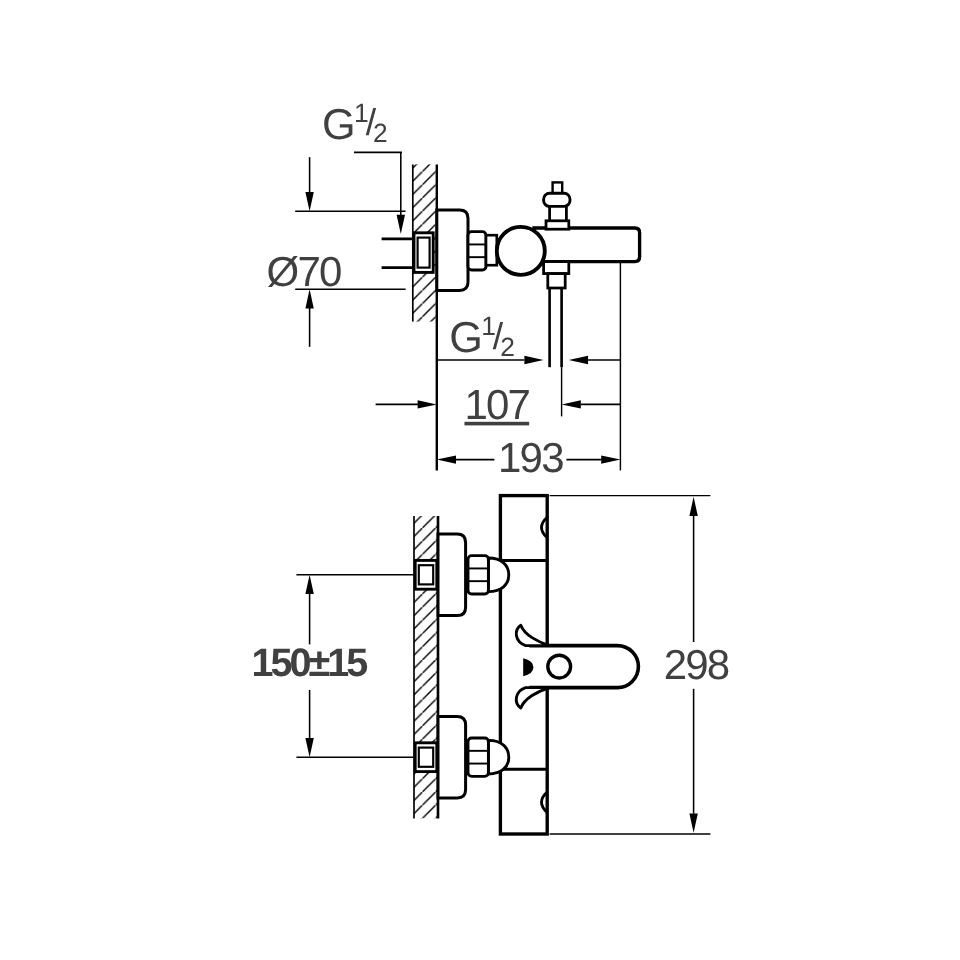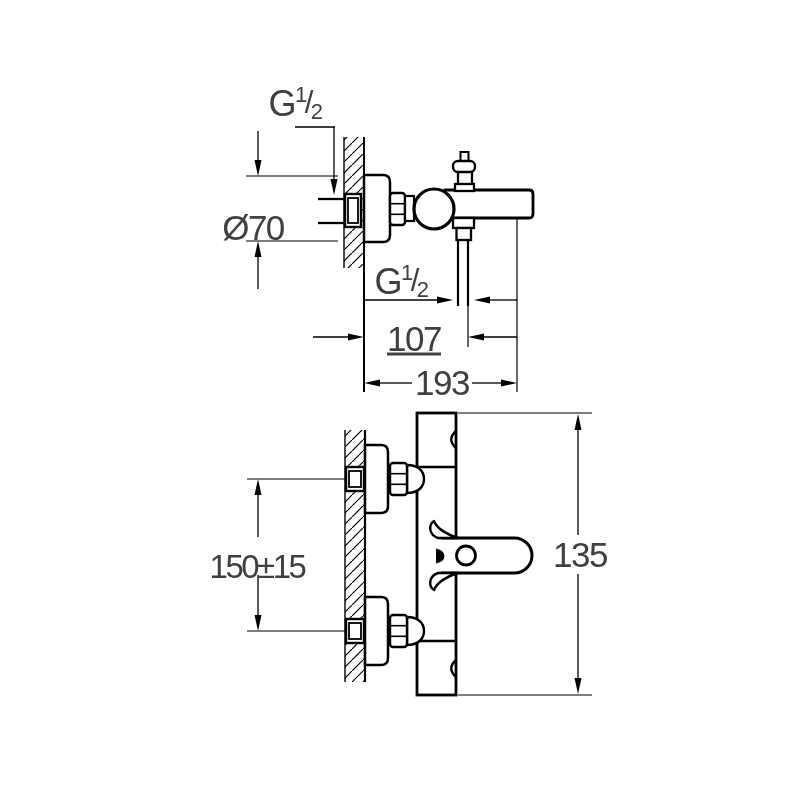"150±15" div.dim-label { font-weight: none -> bold; top: 566px -> 552px }
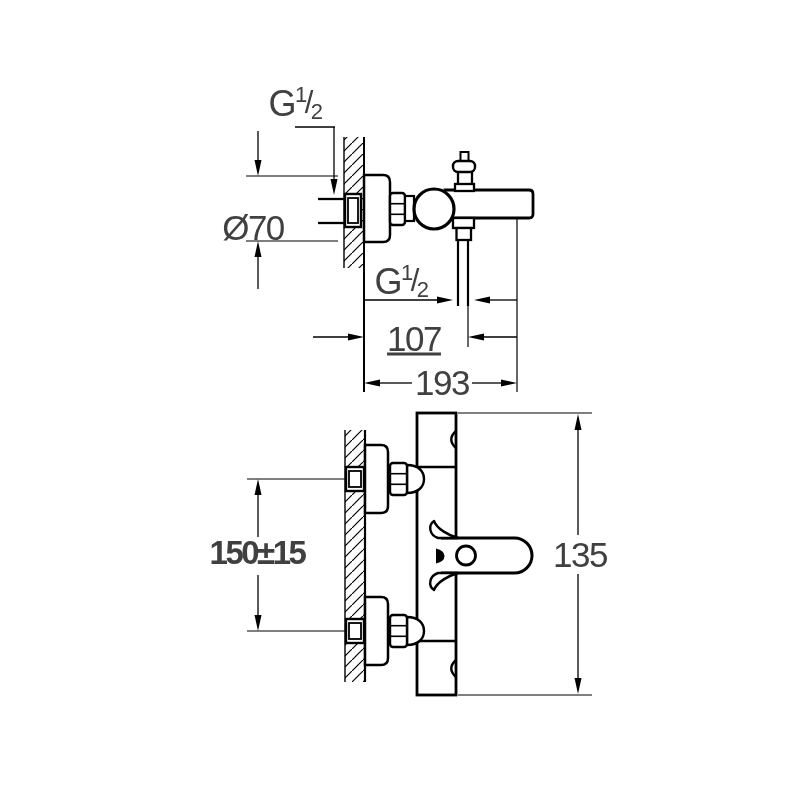"135" div.dim-label { text: 135 -> 298 }
